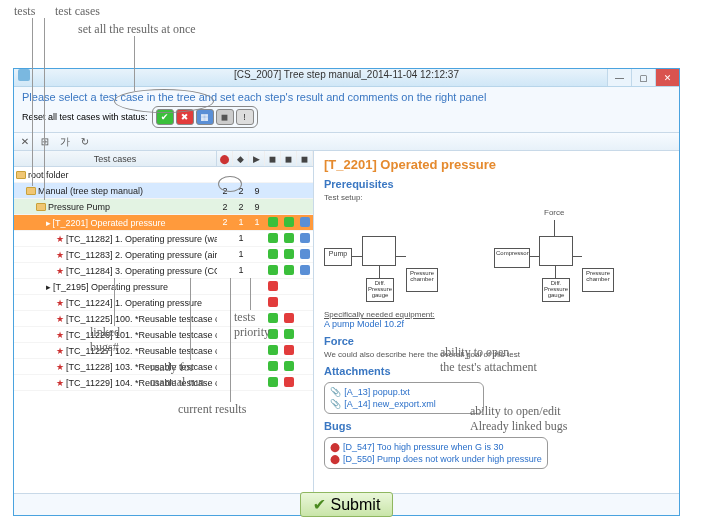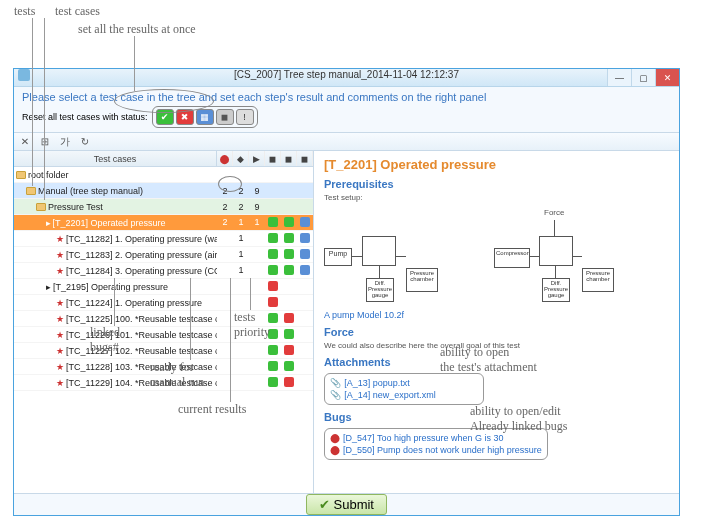"Pressure Test" span { text: Test -> Pump }
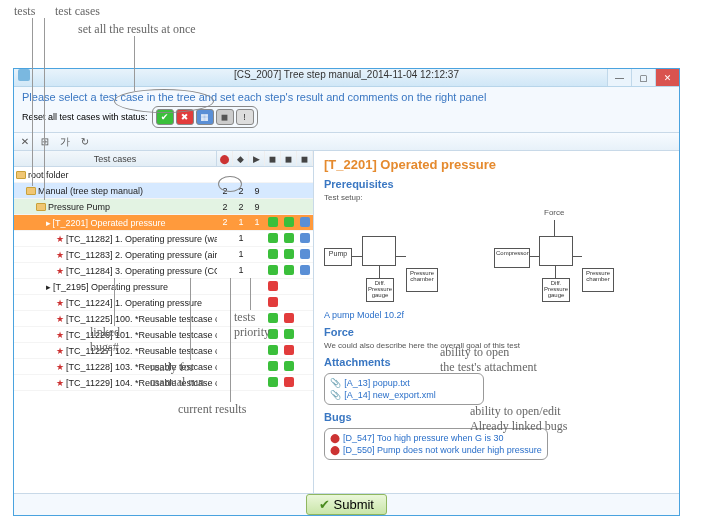"Specifically needed equipment:" div.small { html: none -> <div>Specifically needed equipment:</div> }
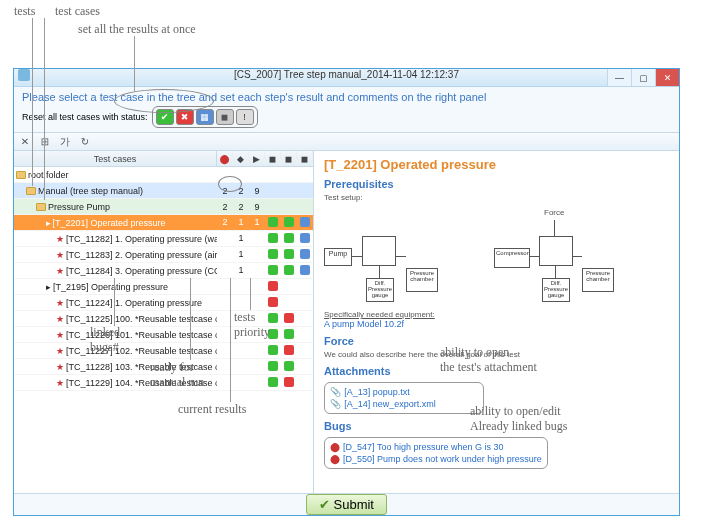"Submit" .submit-btn { font-size: 13px -> 16px }
